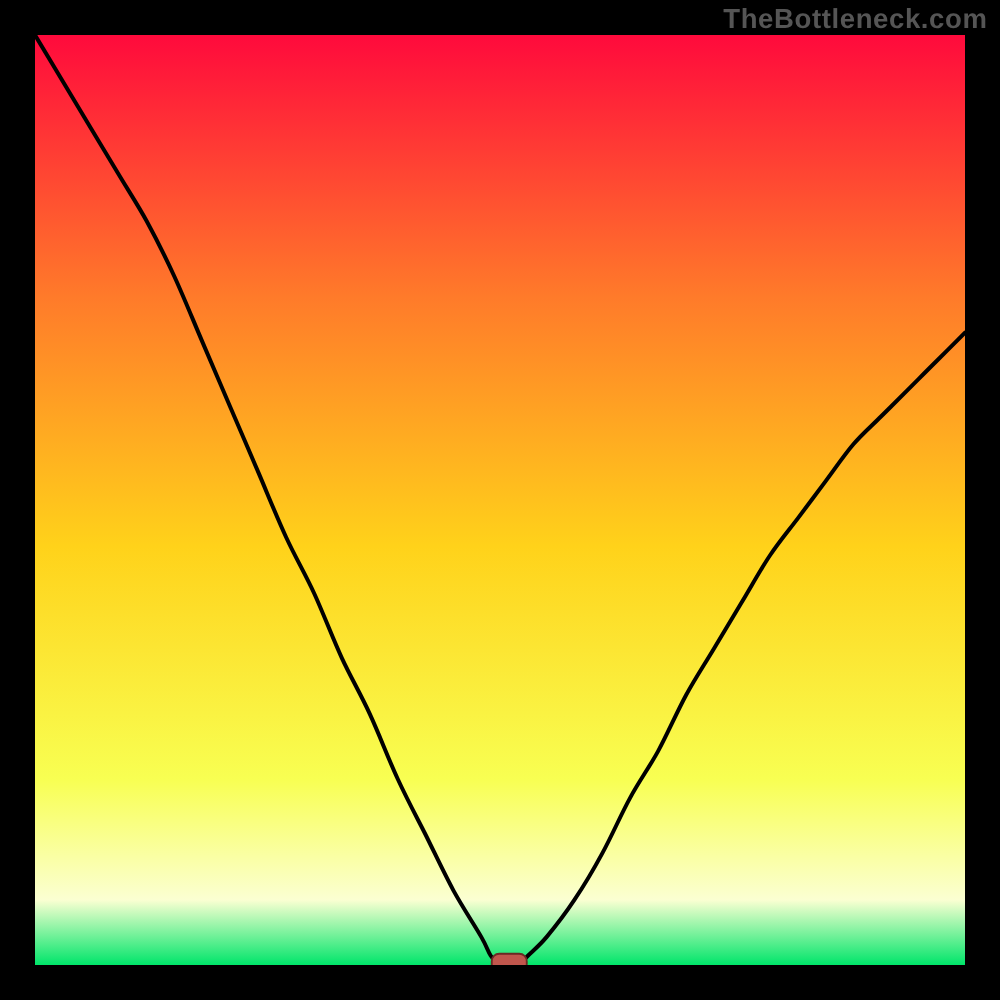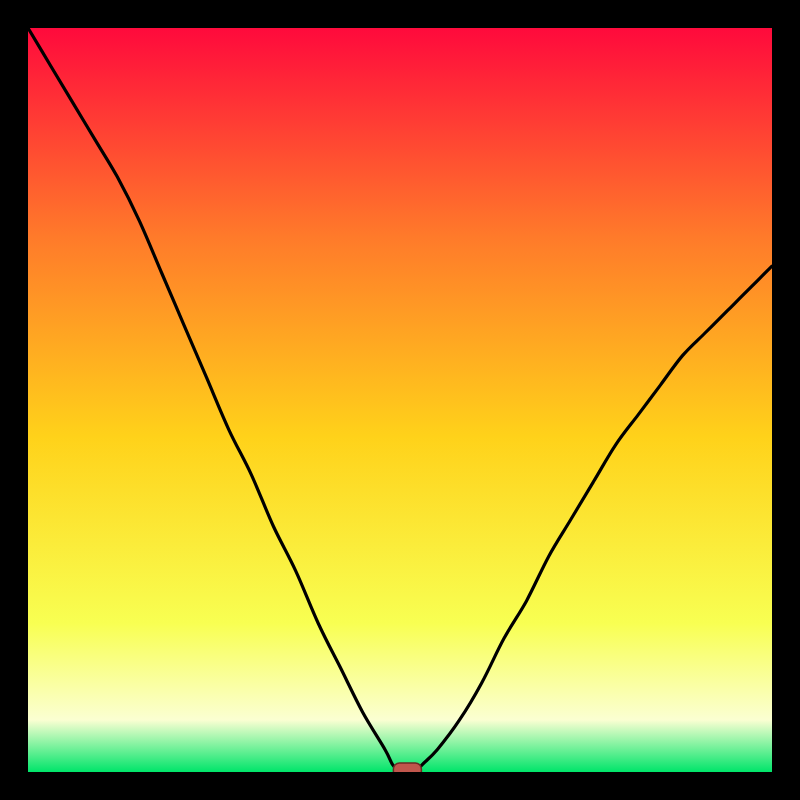"TheBottleneck.com" div.attribution { html: none -> <div>TheBottleneck.com</div> }
